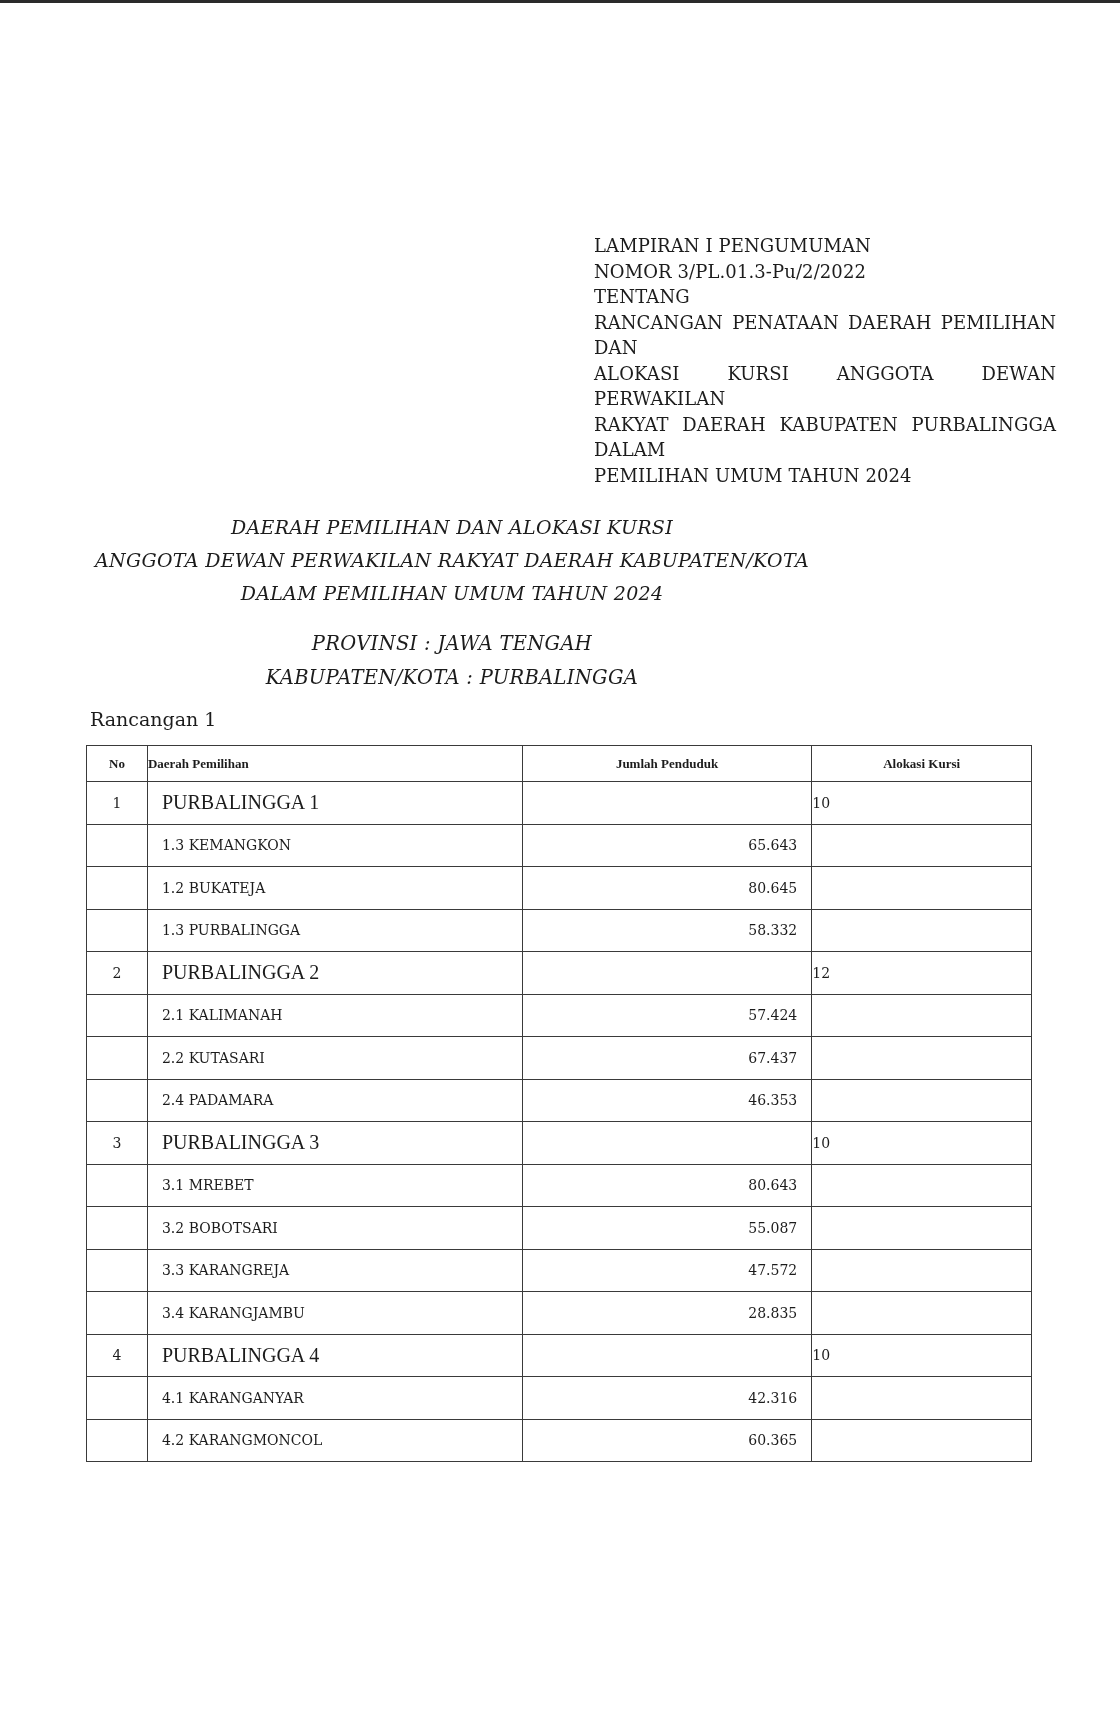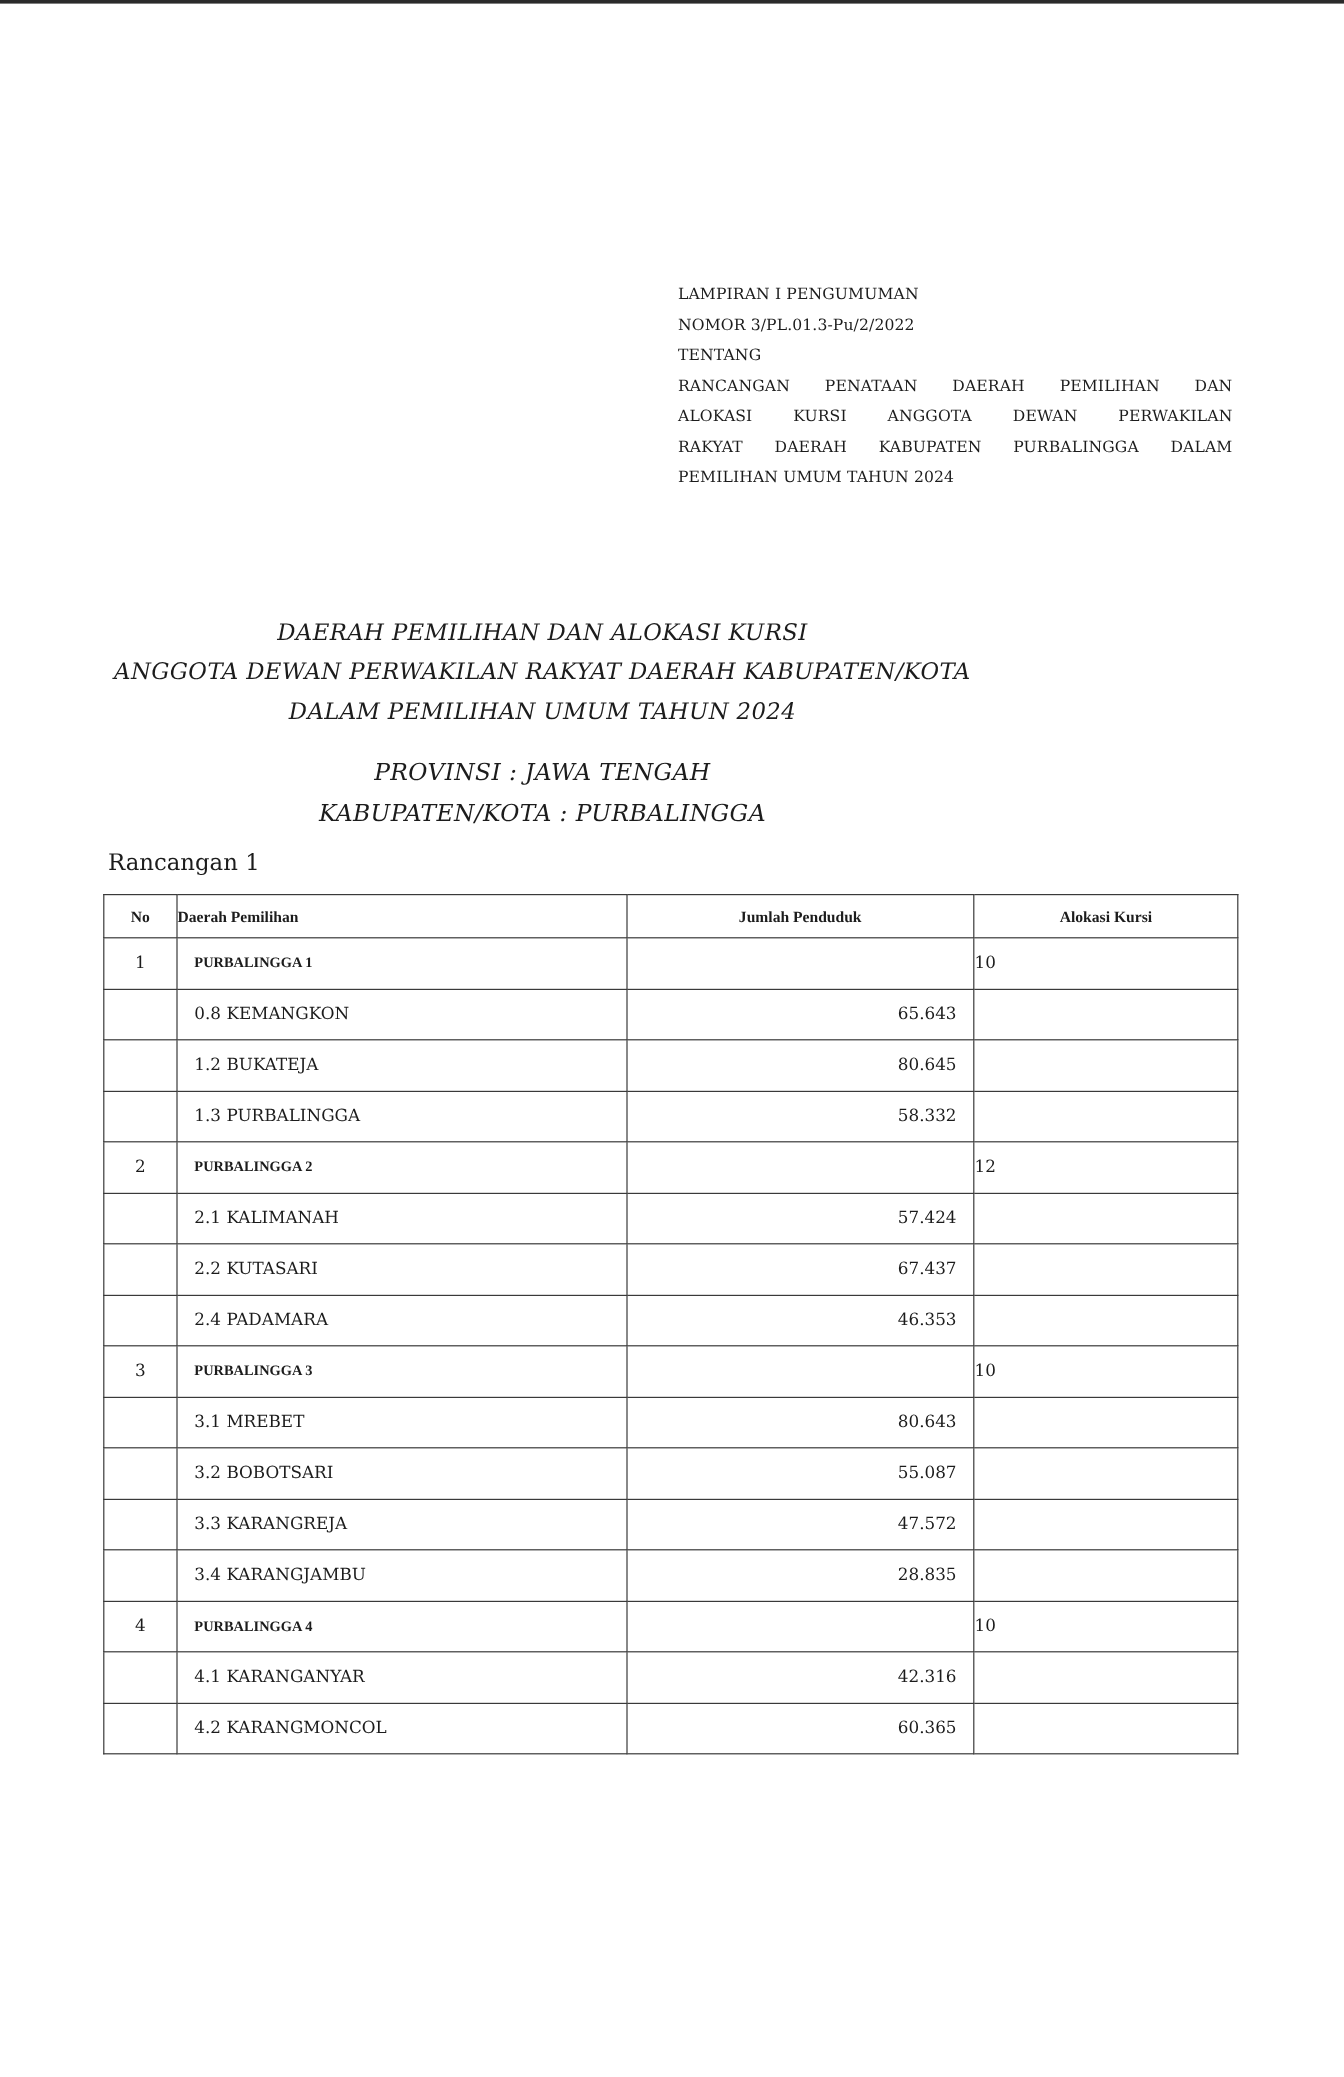"LAMPIRAN I PENGUMUMAN" .lampiran { font-size: 13px -> 18px; left: 565px -> 594px }
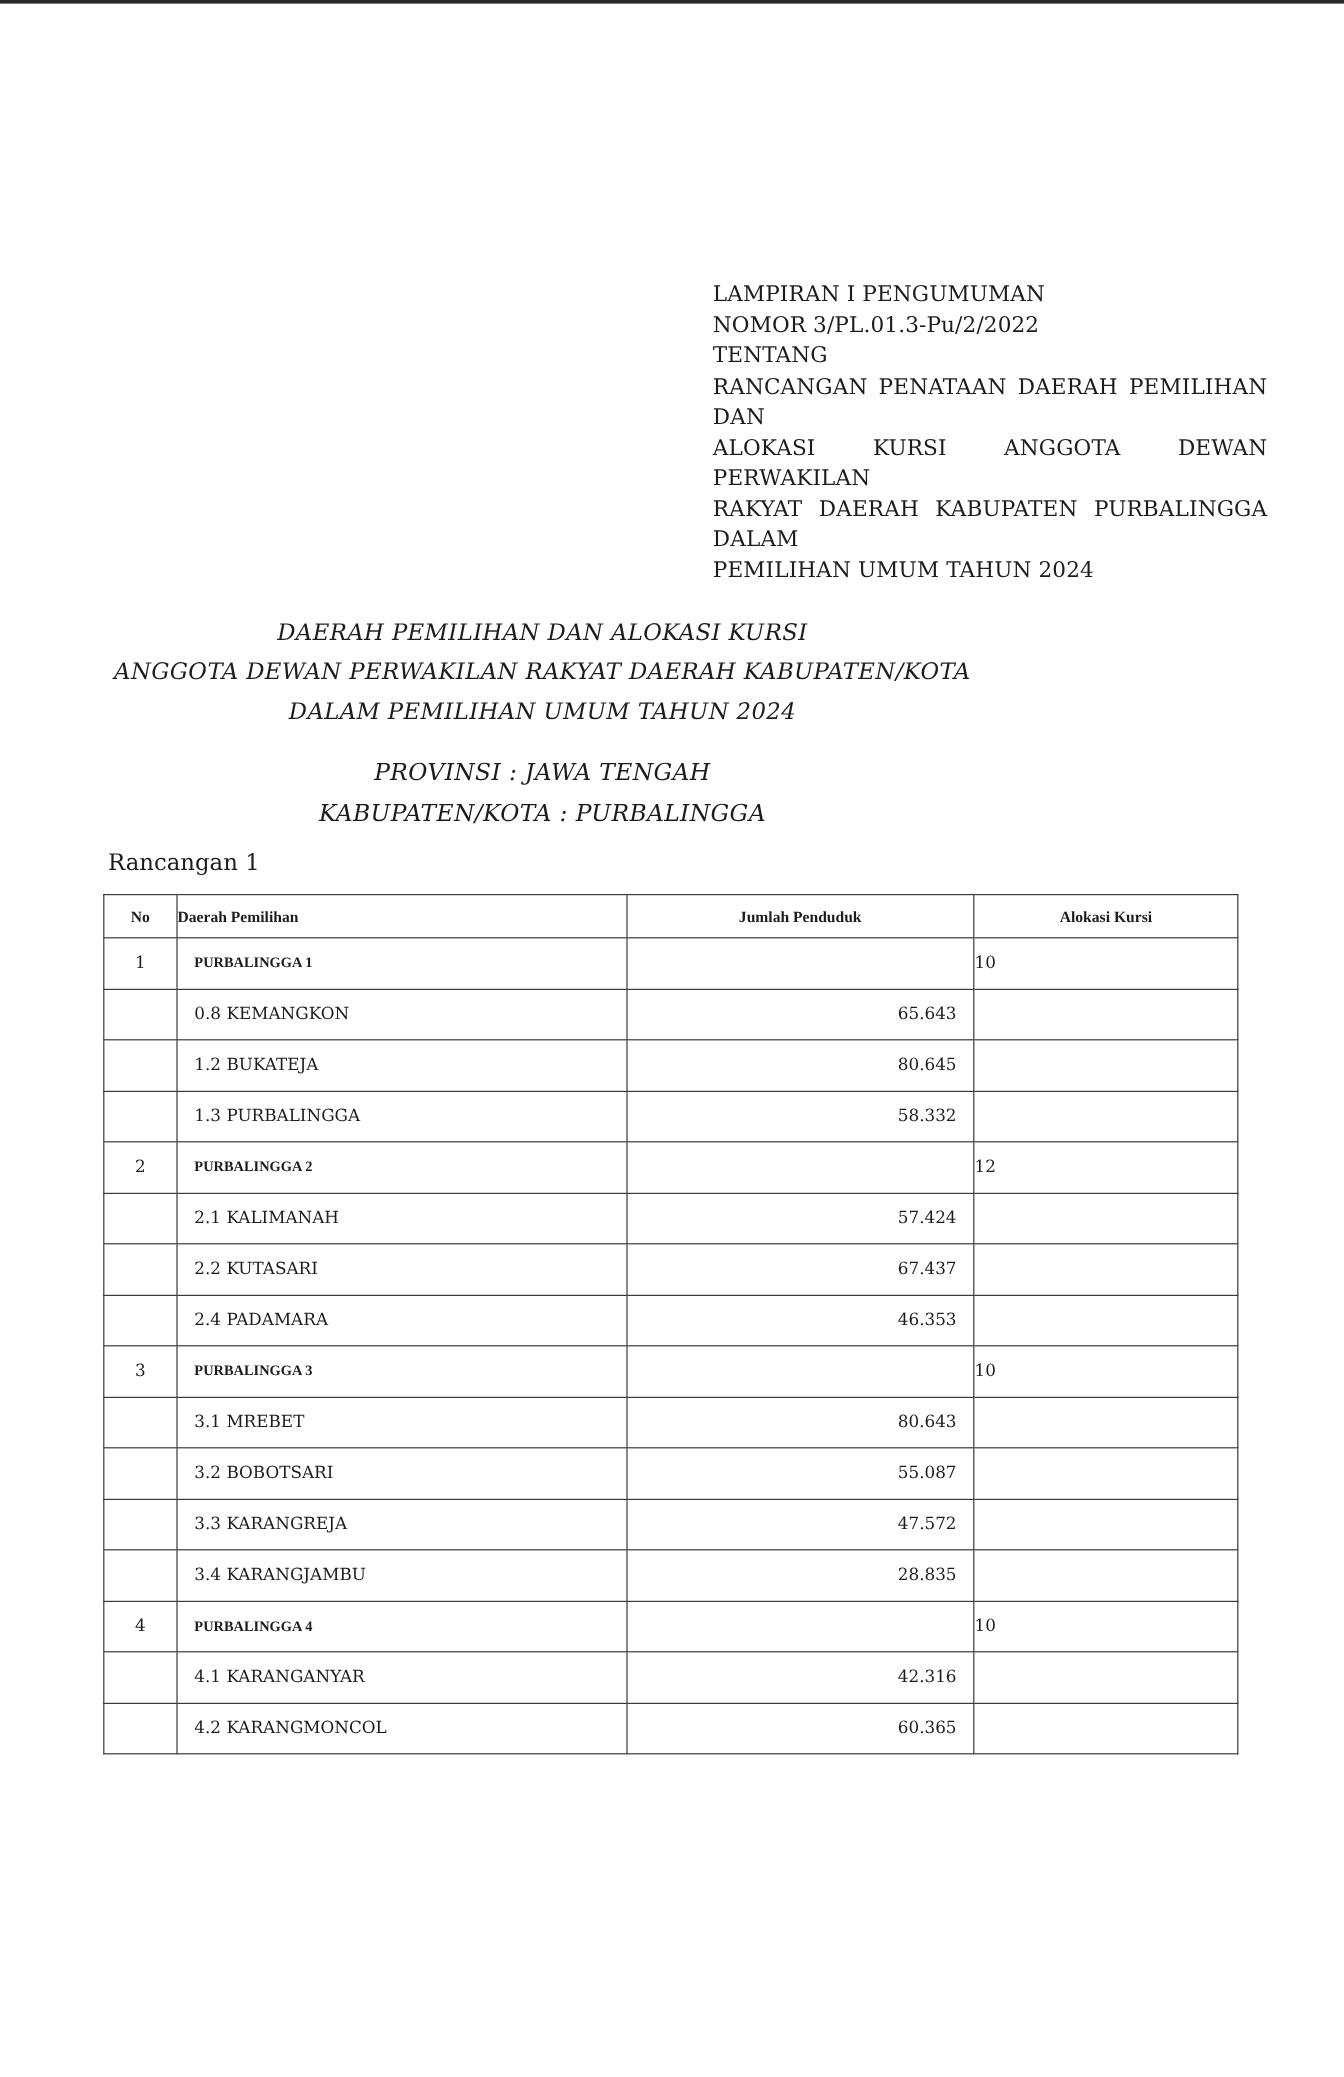"PURBALINGGA 1" tr.group .c-dp { font-size: 12px -> 20px; font-weight: bold -> normal }
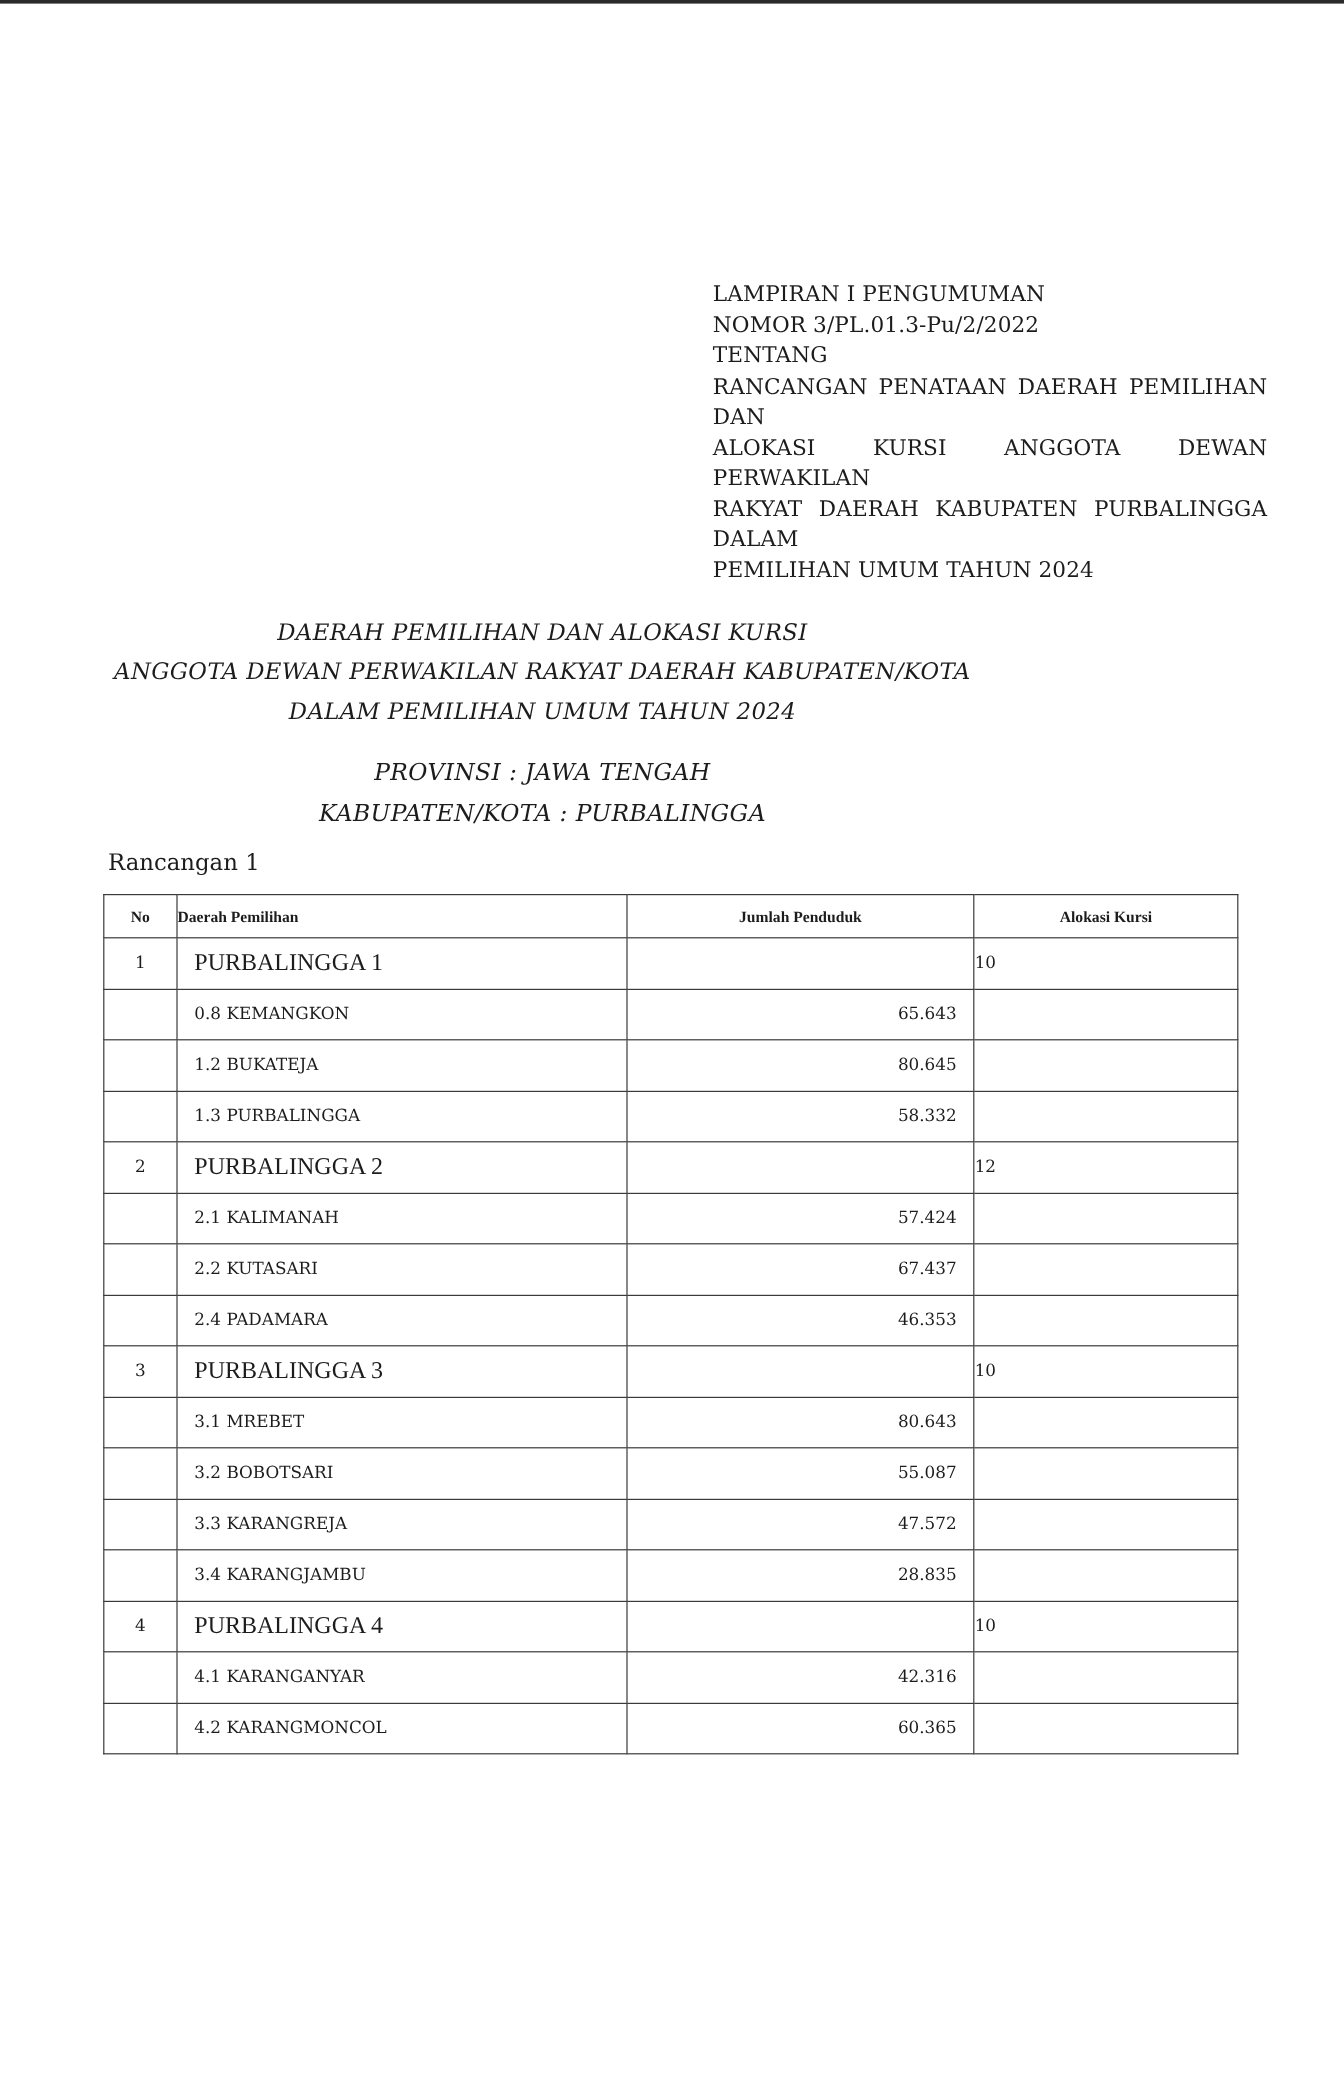"0.8 KEMANGKON" td.c-dp { text: 0.8 -> 1.3 }
